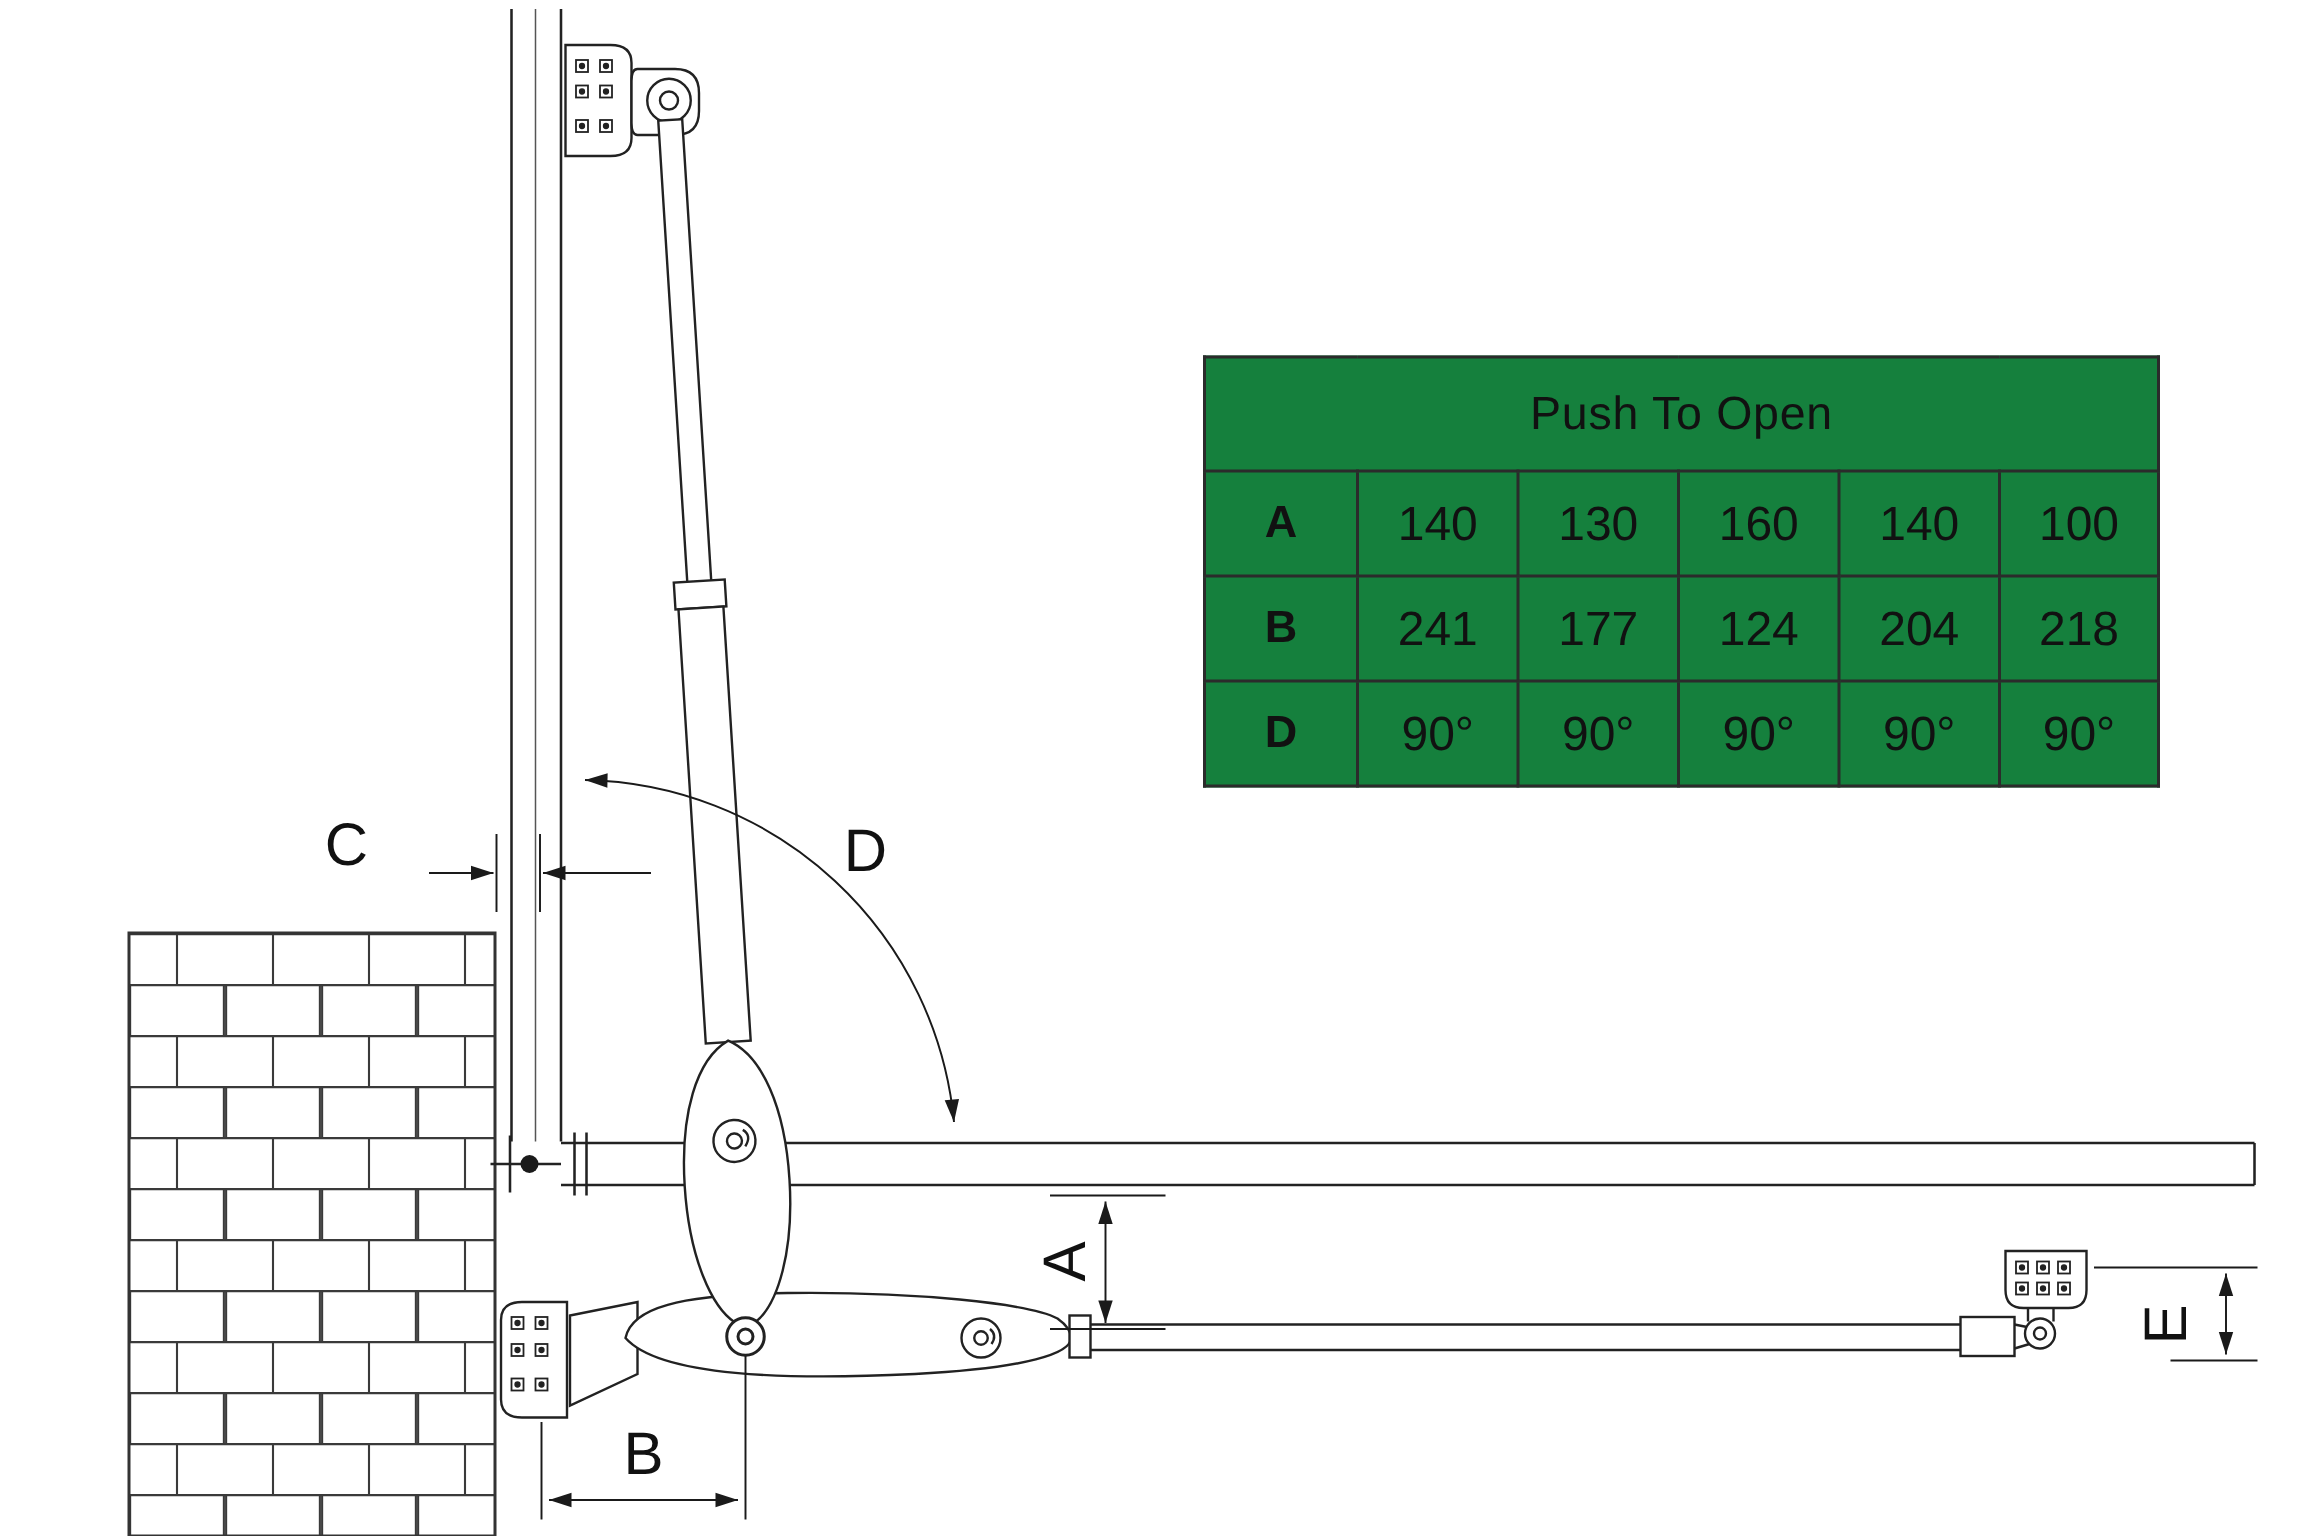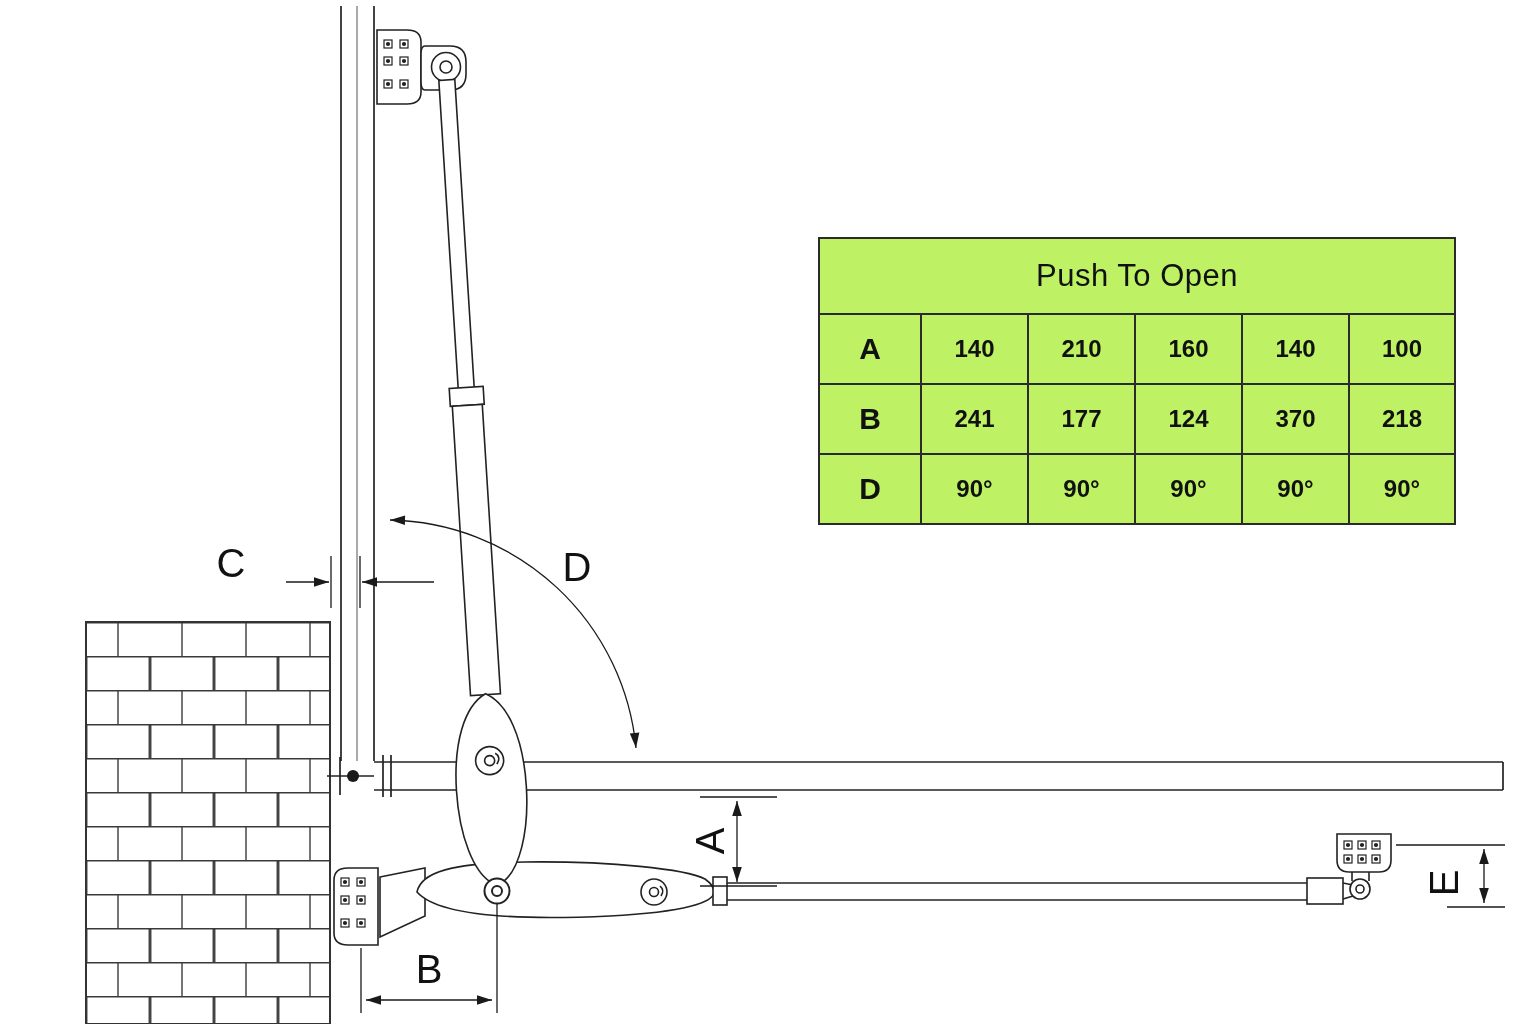"Push To Open" .spec-table { background: #bef264 -> #15803d; margin-left: 16px -> none }
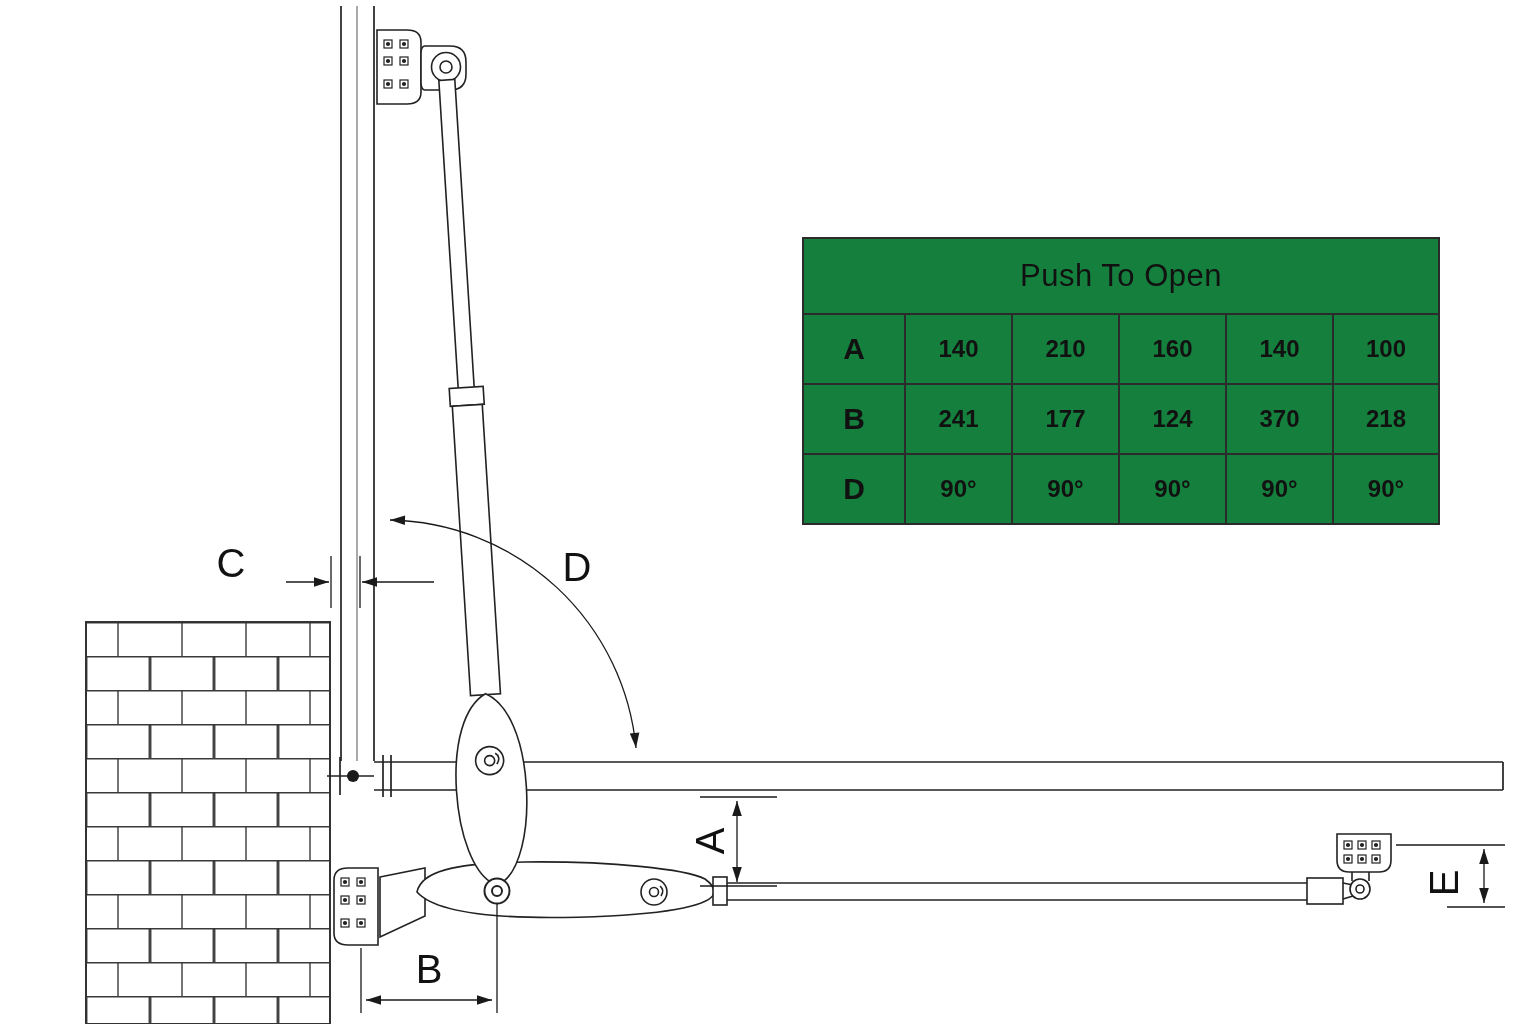"140" .spec-table tbody td { font-size: 24px -> 32px; font-weight: 700 -> 400 }
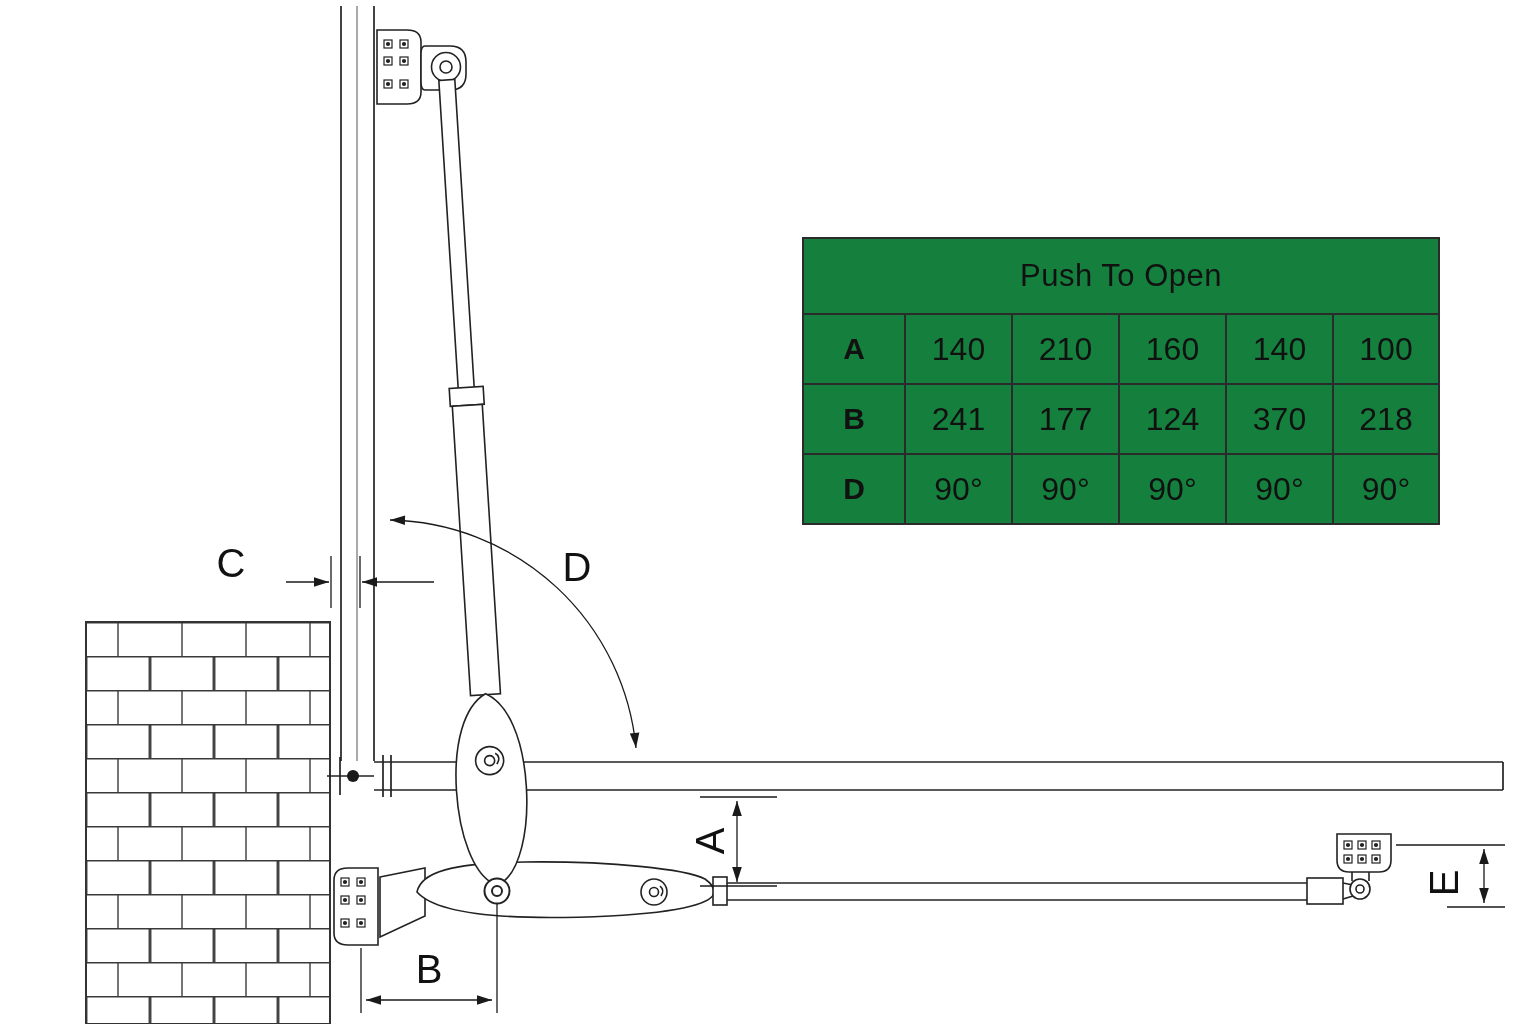"210" td { text: 210 -> 130 }
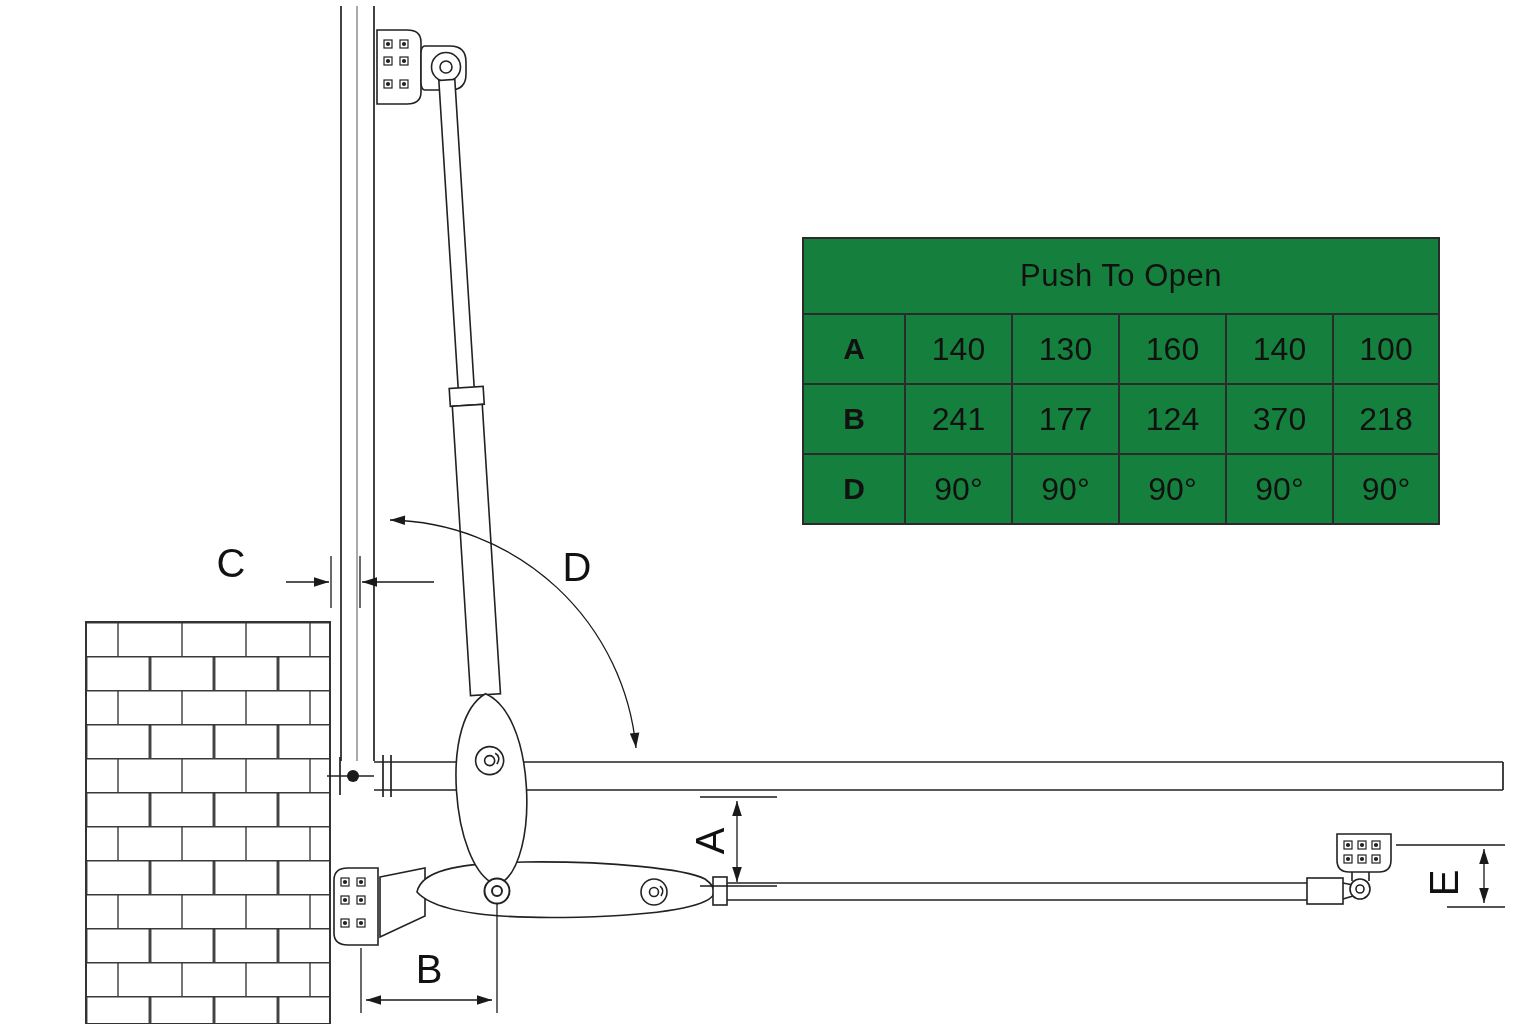"370" td { text: 370 -> 204 }
